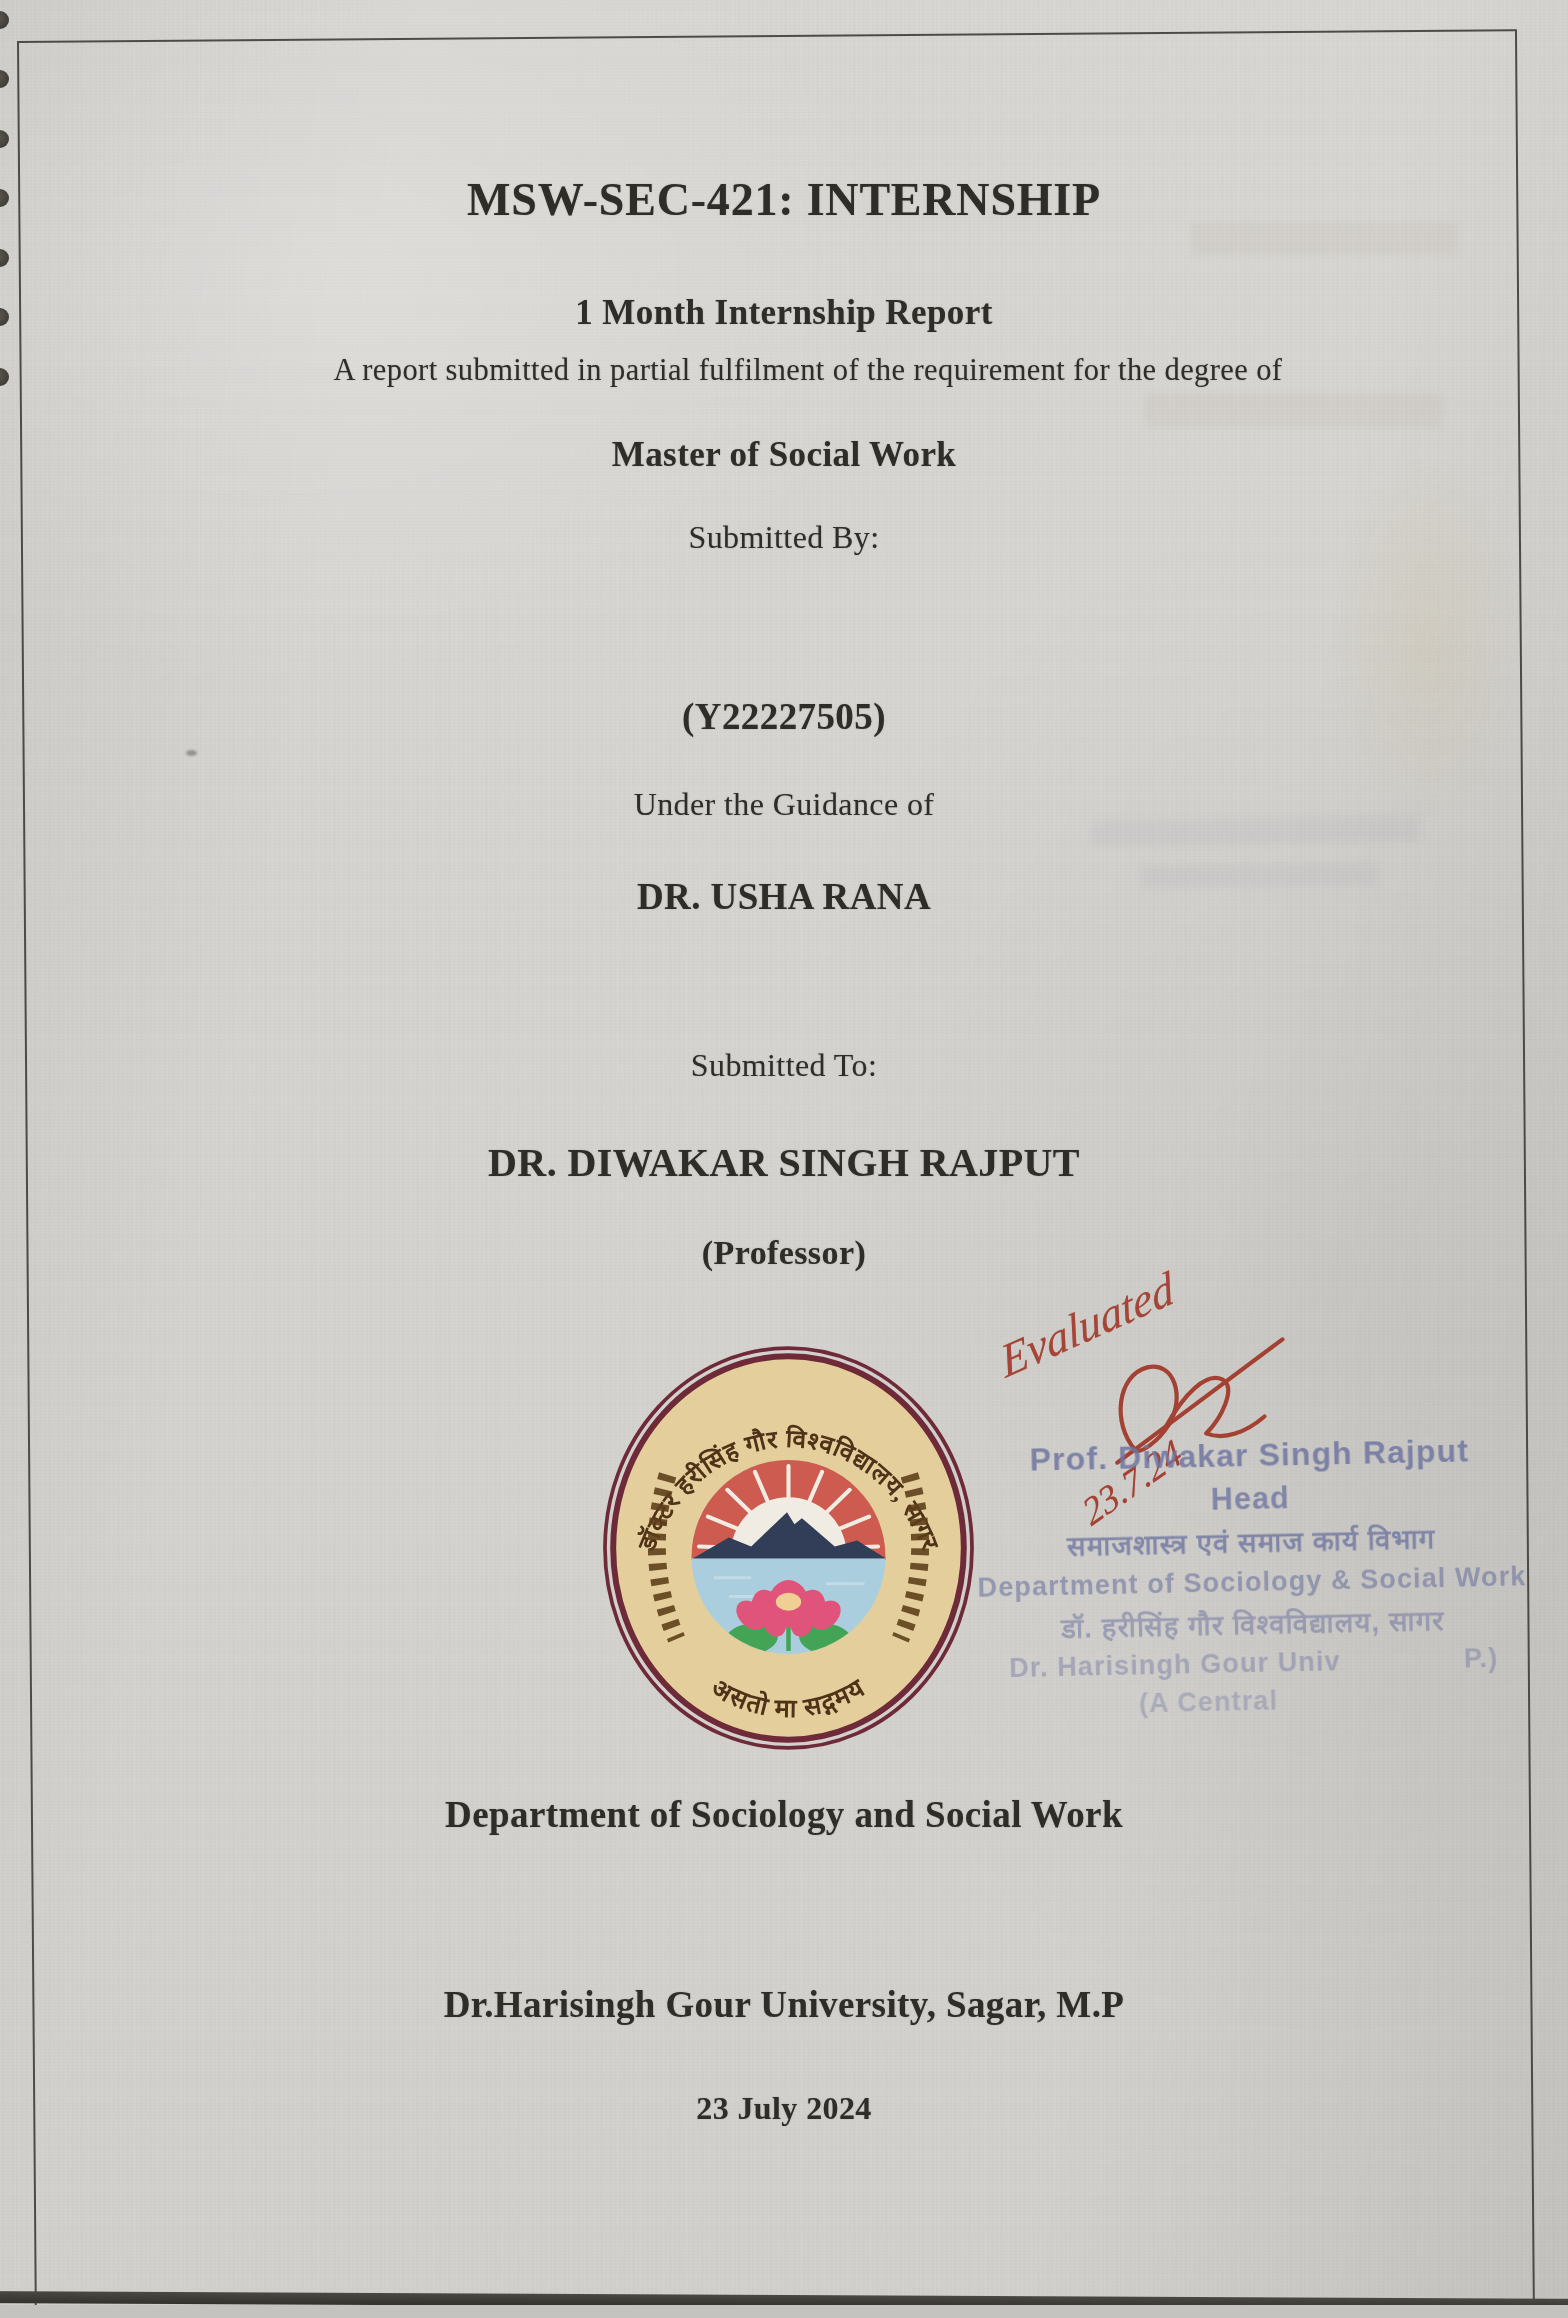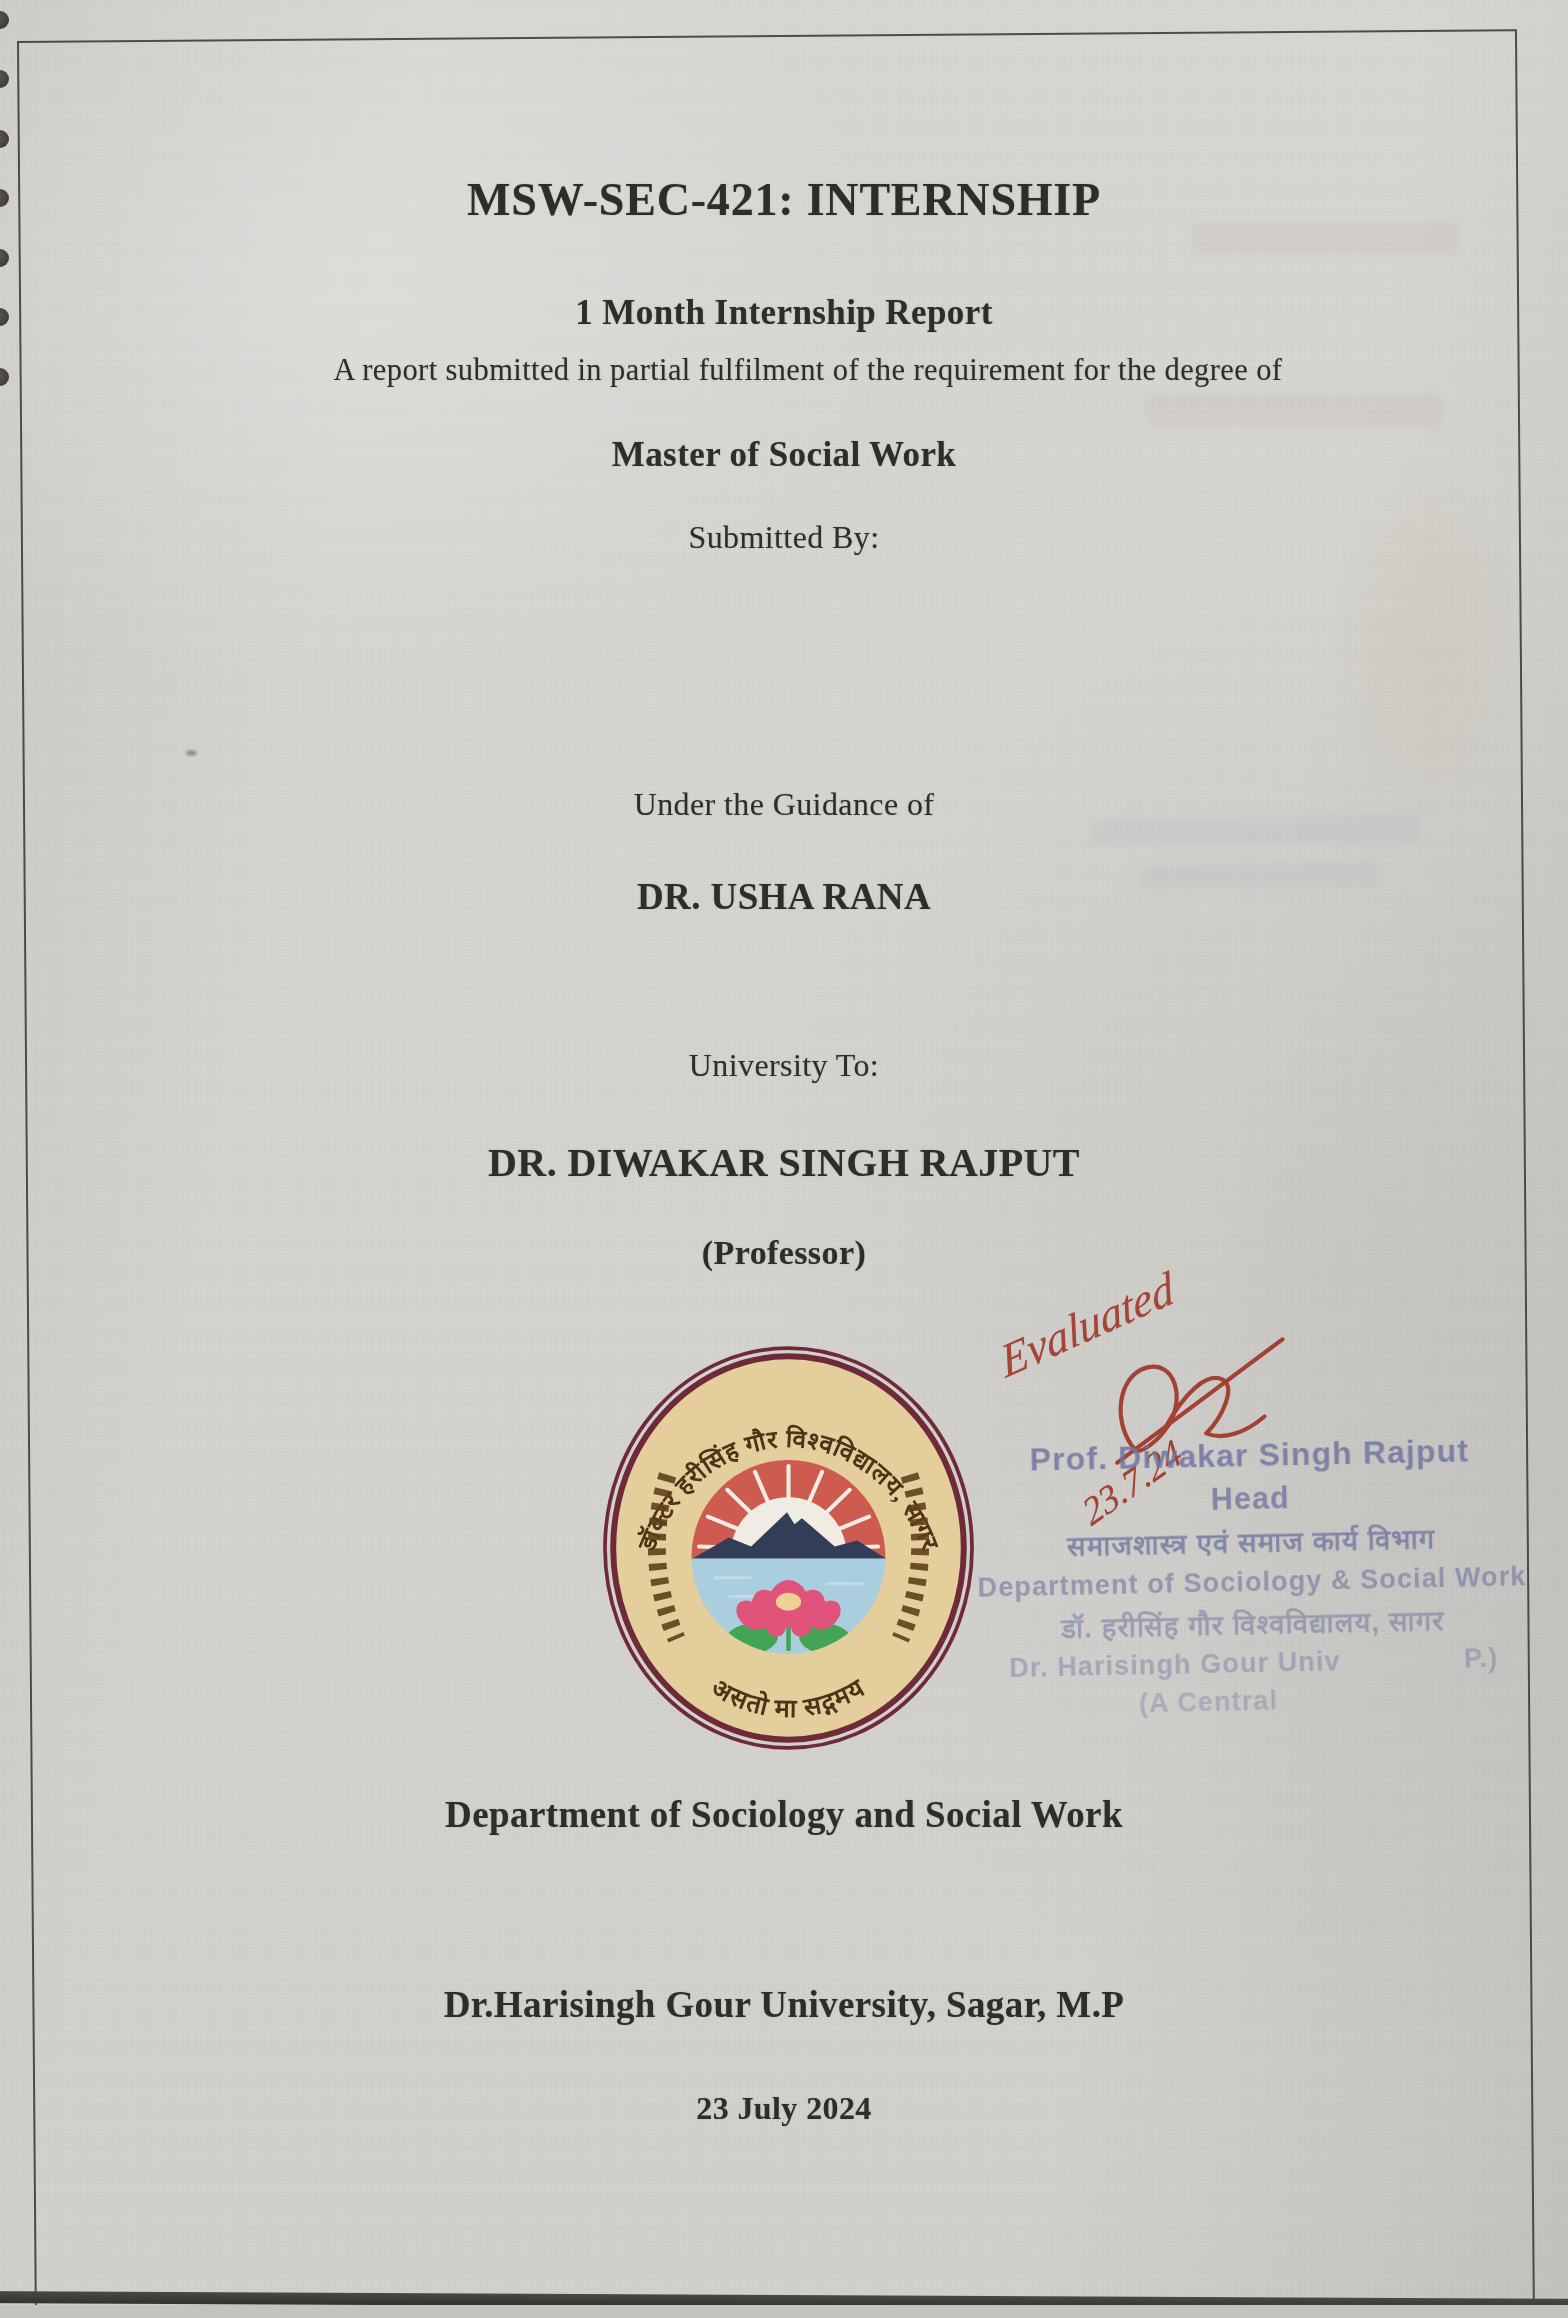"(Y22227505)" div.l { html: none -> <div>(Y22227505)</div> }
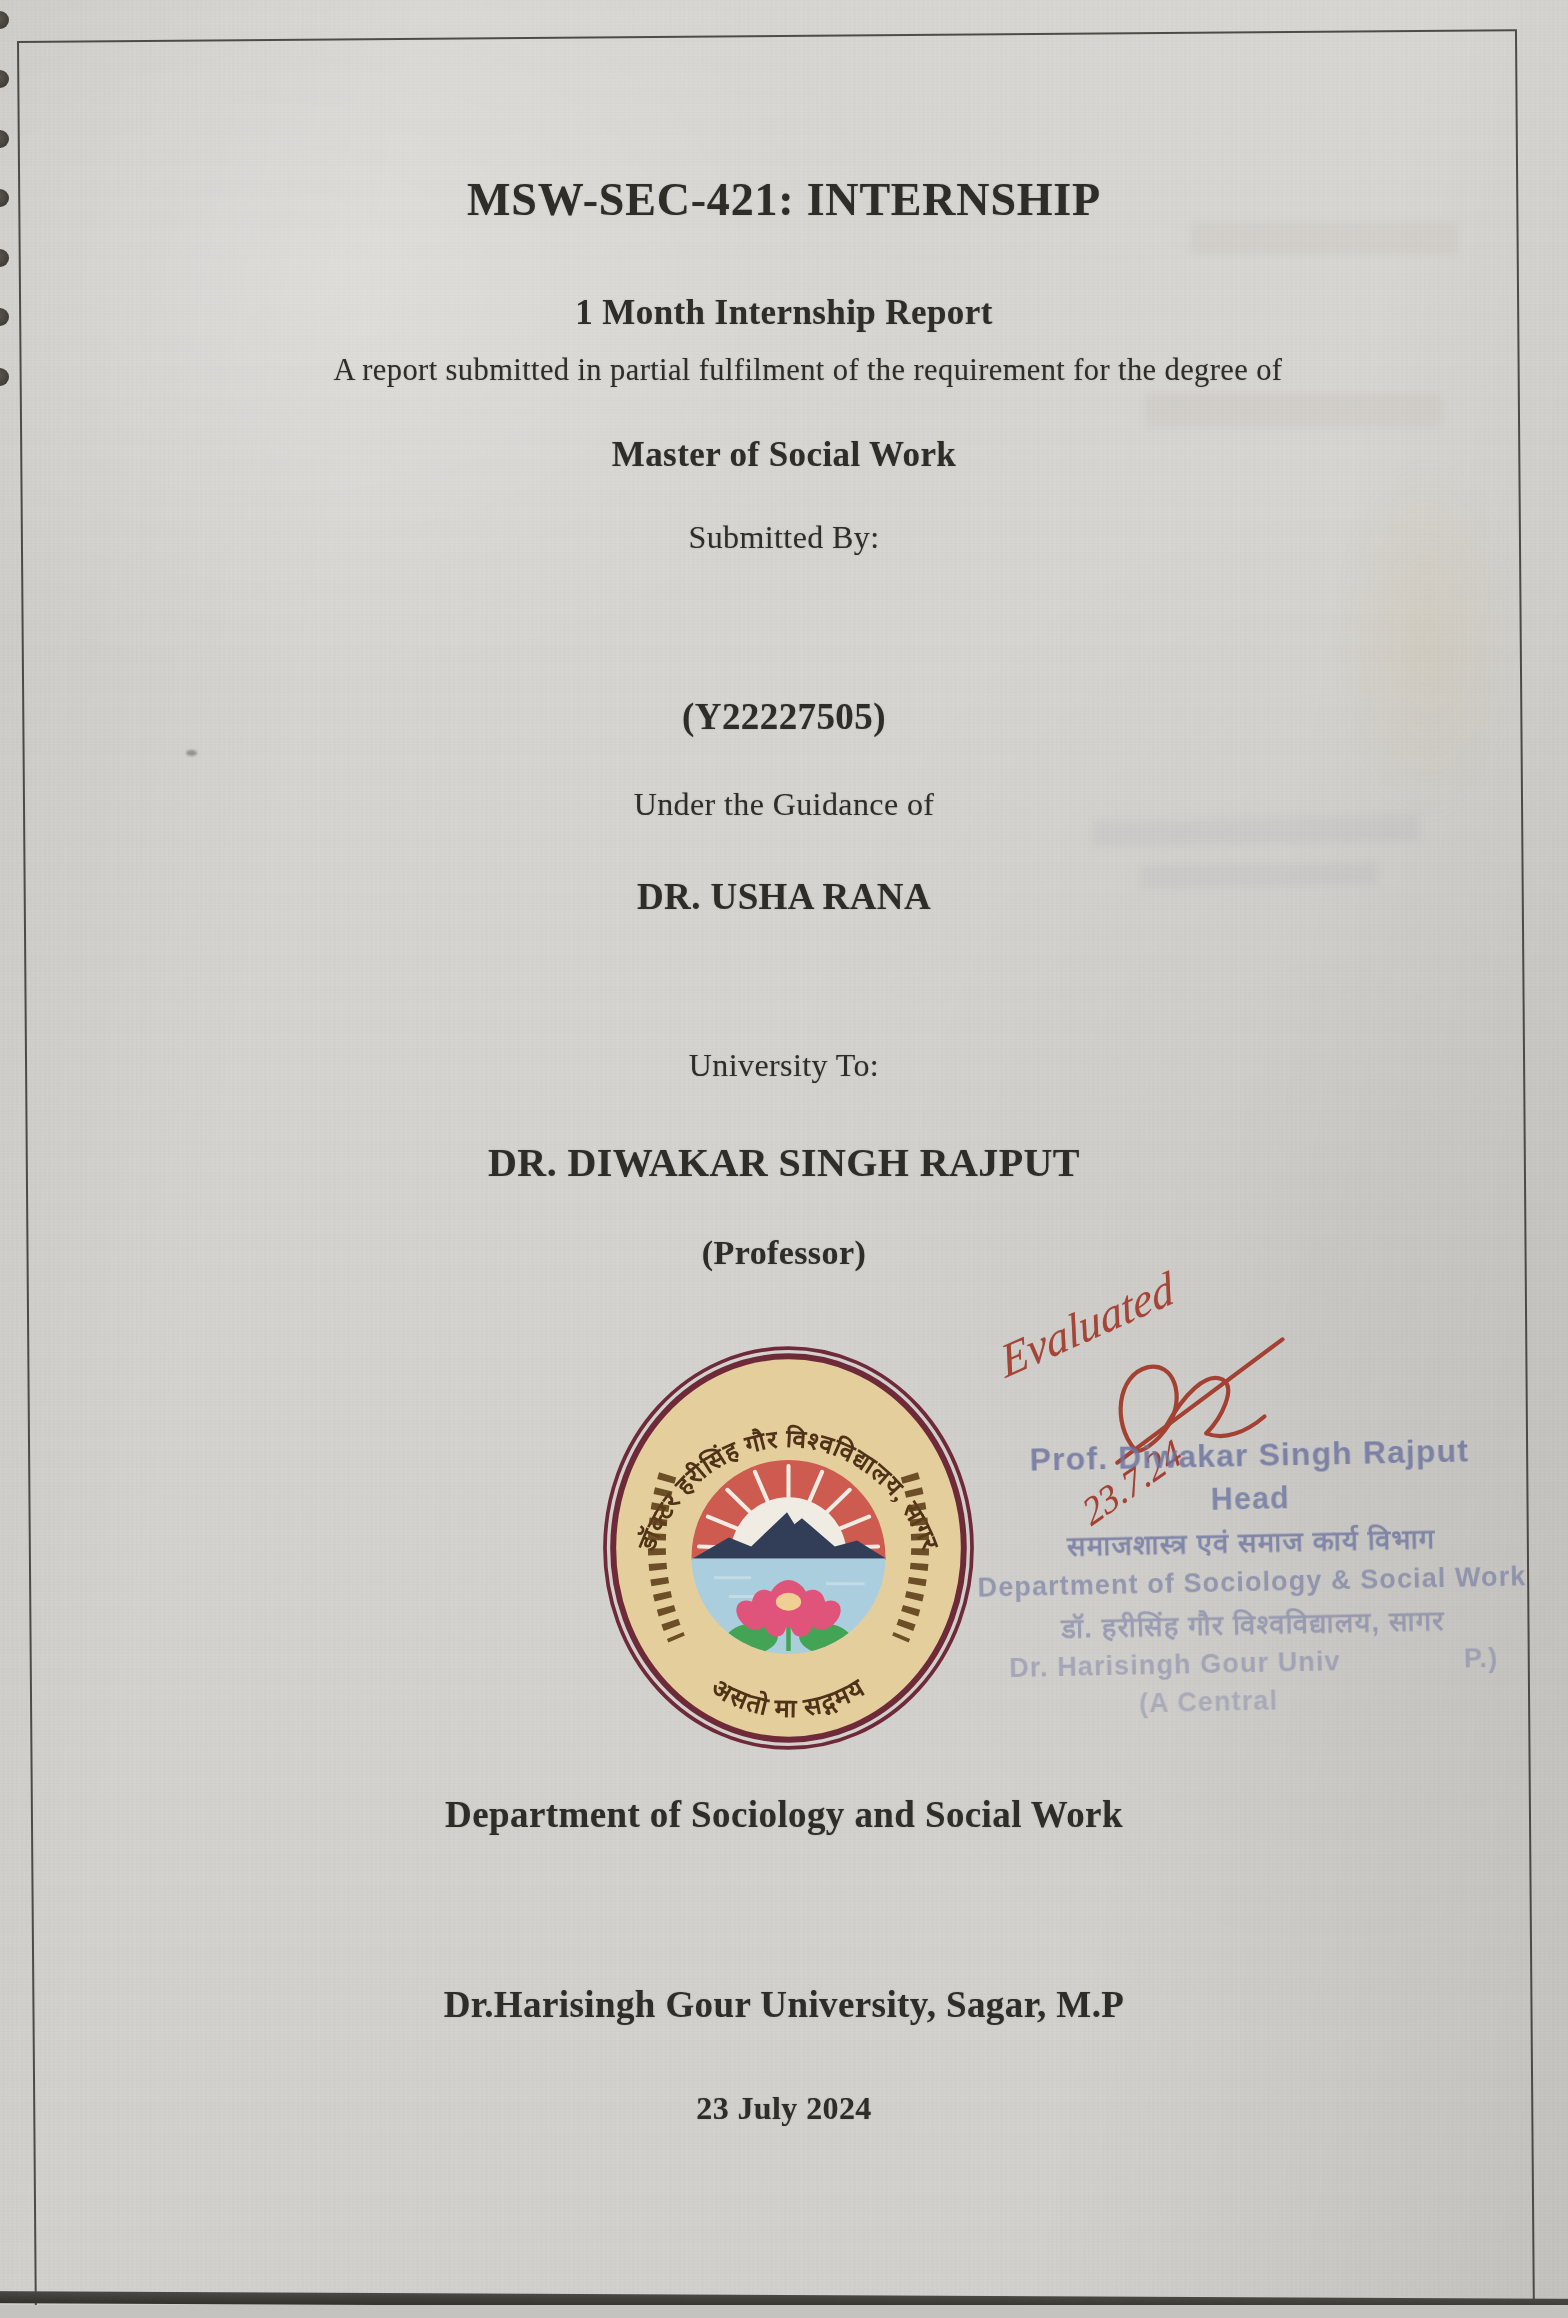"University To:" div.l { text: University -> Submitted }
